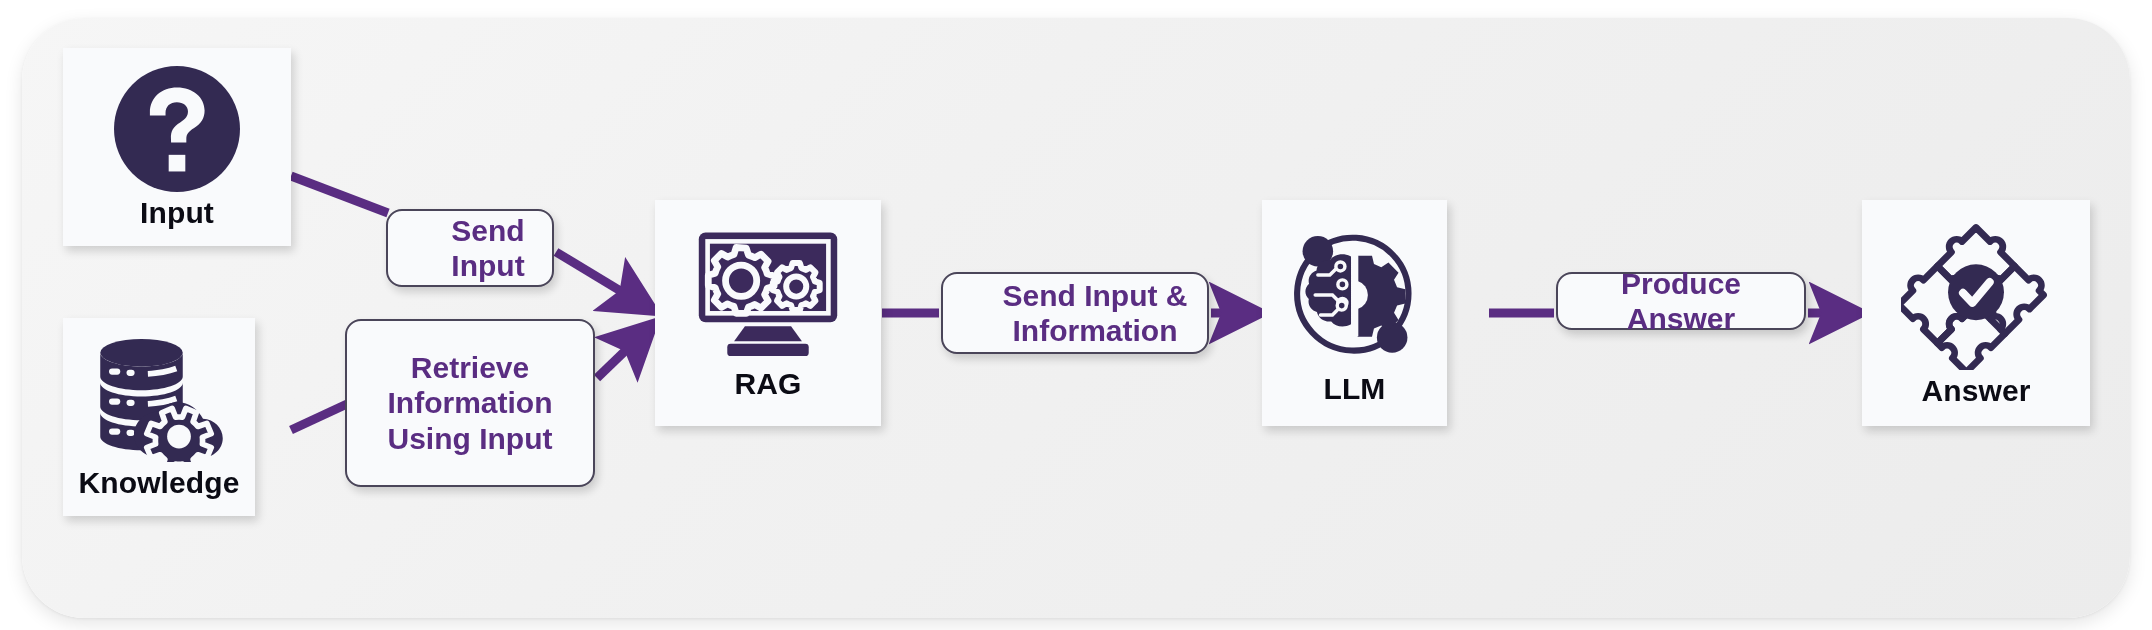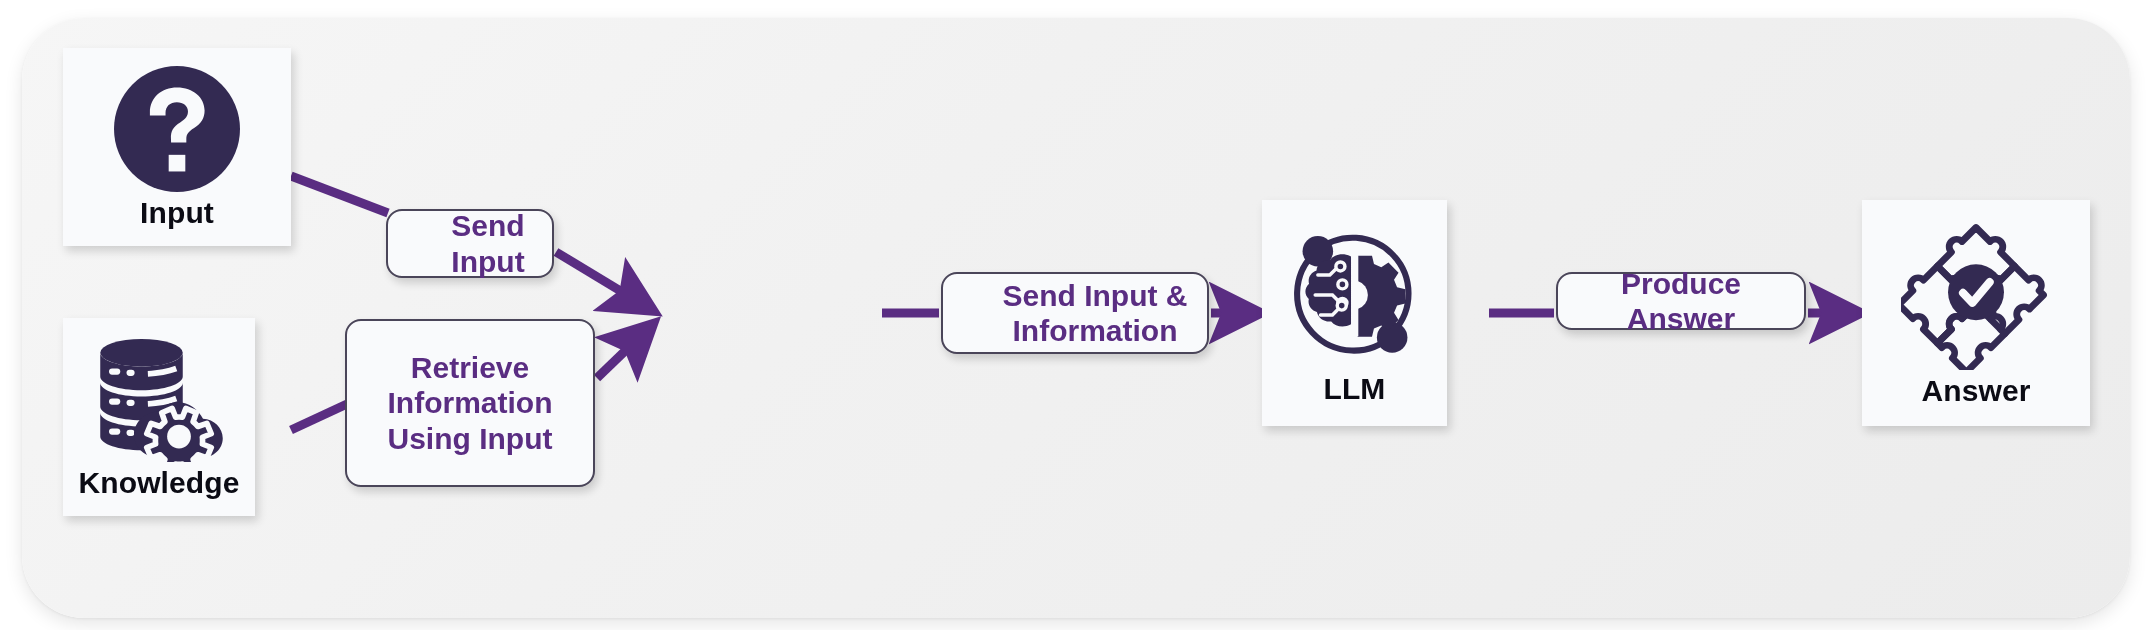"Send" #pill-send-input { height: 69px -> 78px }
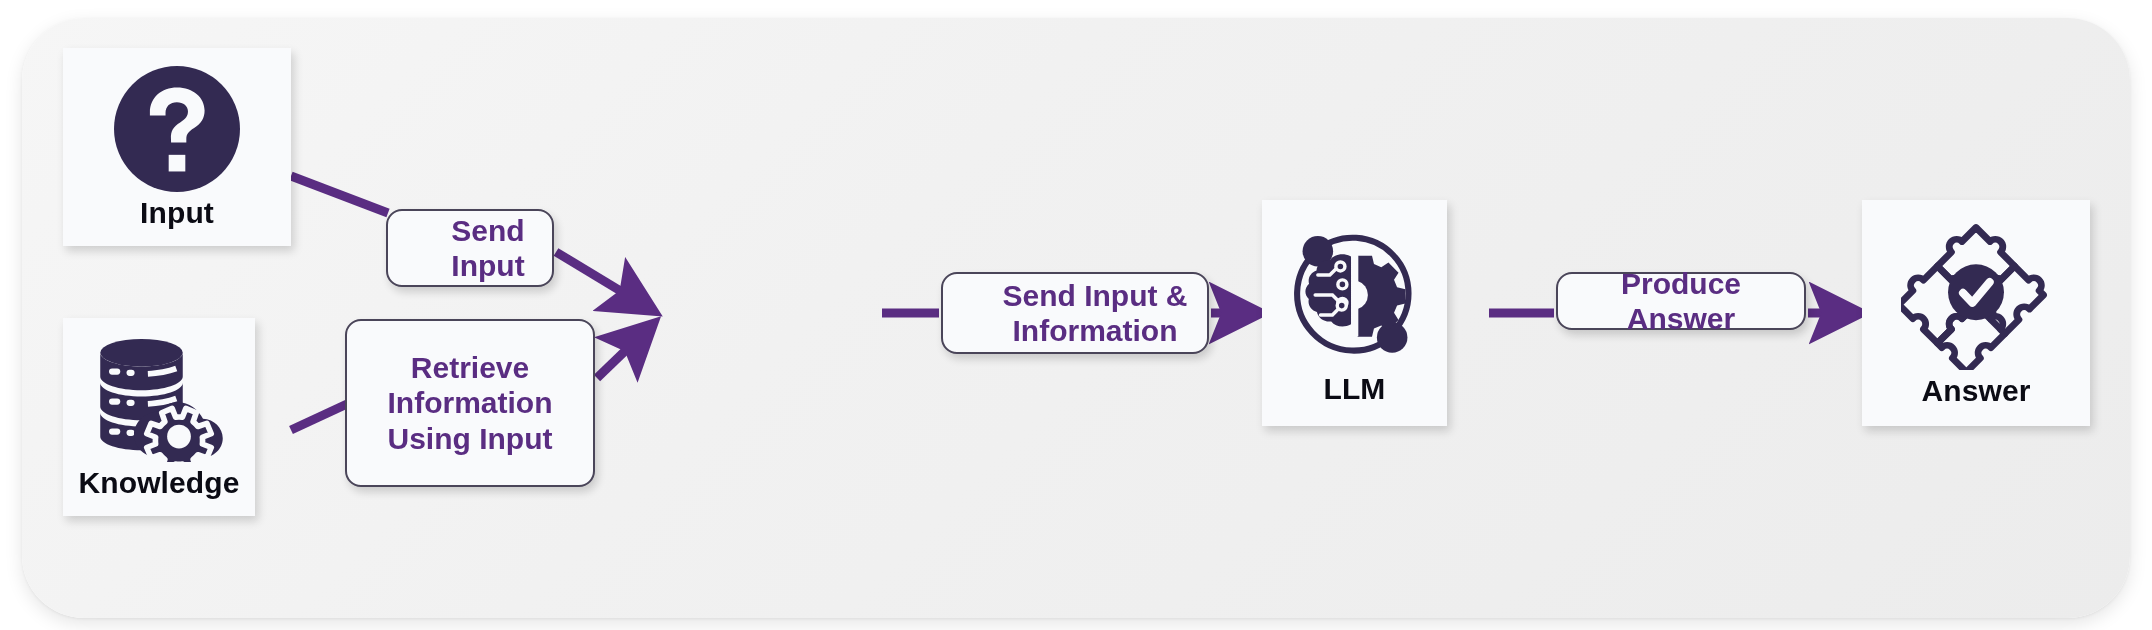"RAG" div.node { html: none -> <div> <div> <svg> <rect></rect> <rect></rect> <path></path> <rect></rect> <g> <path></path> <circle></circle> </g> <g> <path></path> <circle></circle> </g> </svg> </div> <div>RAG</div> </div> }
